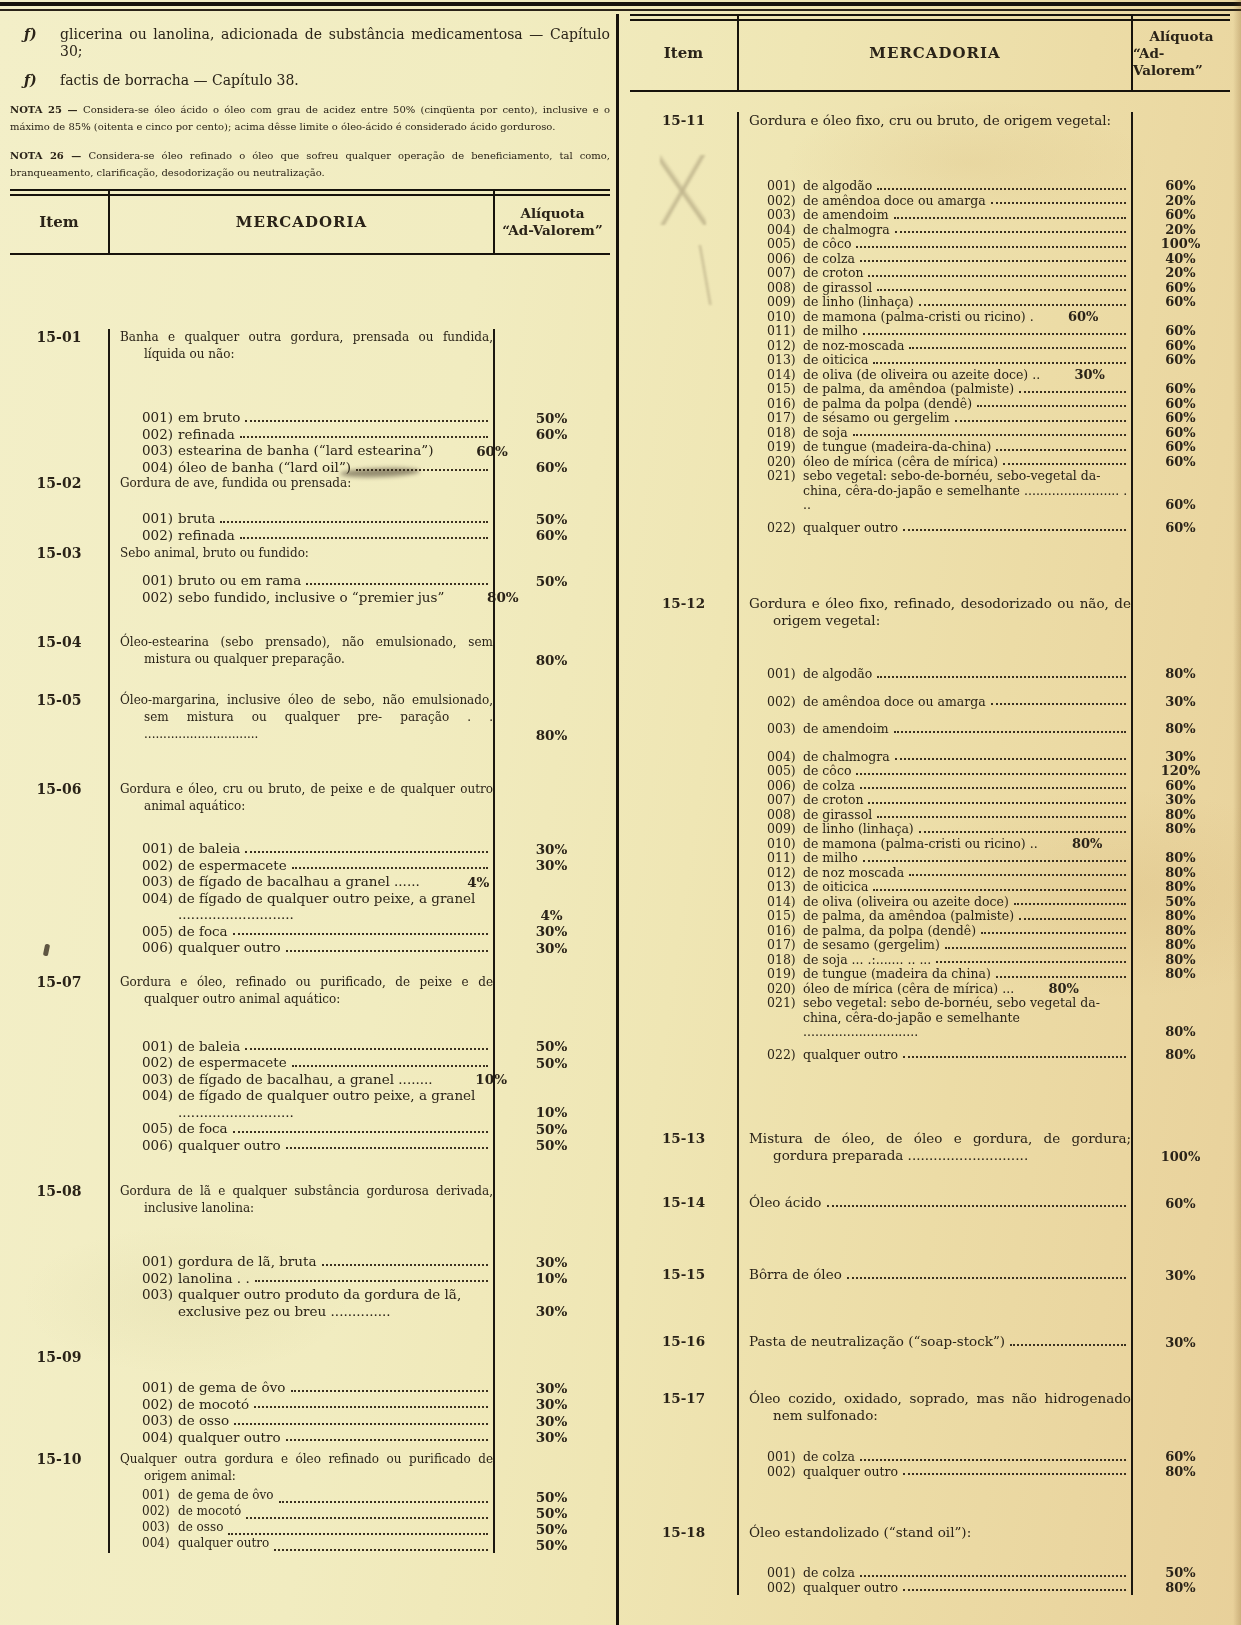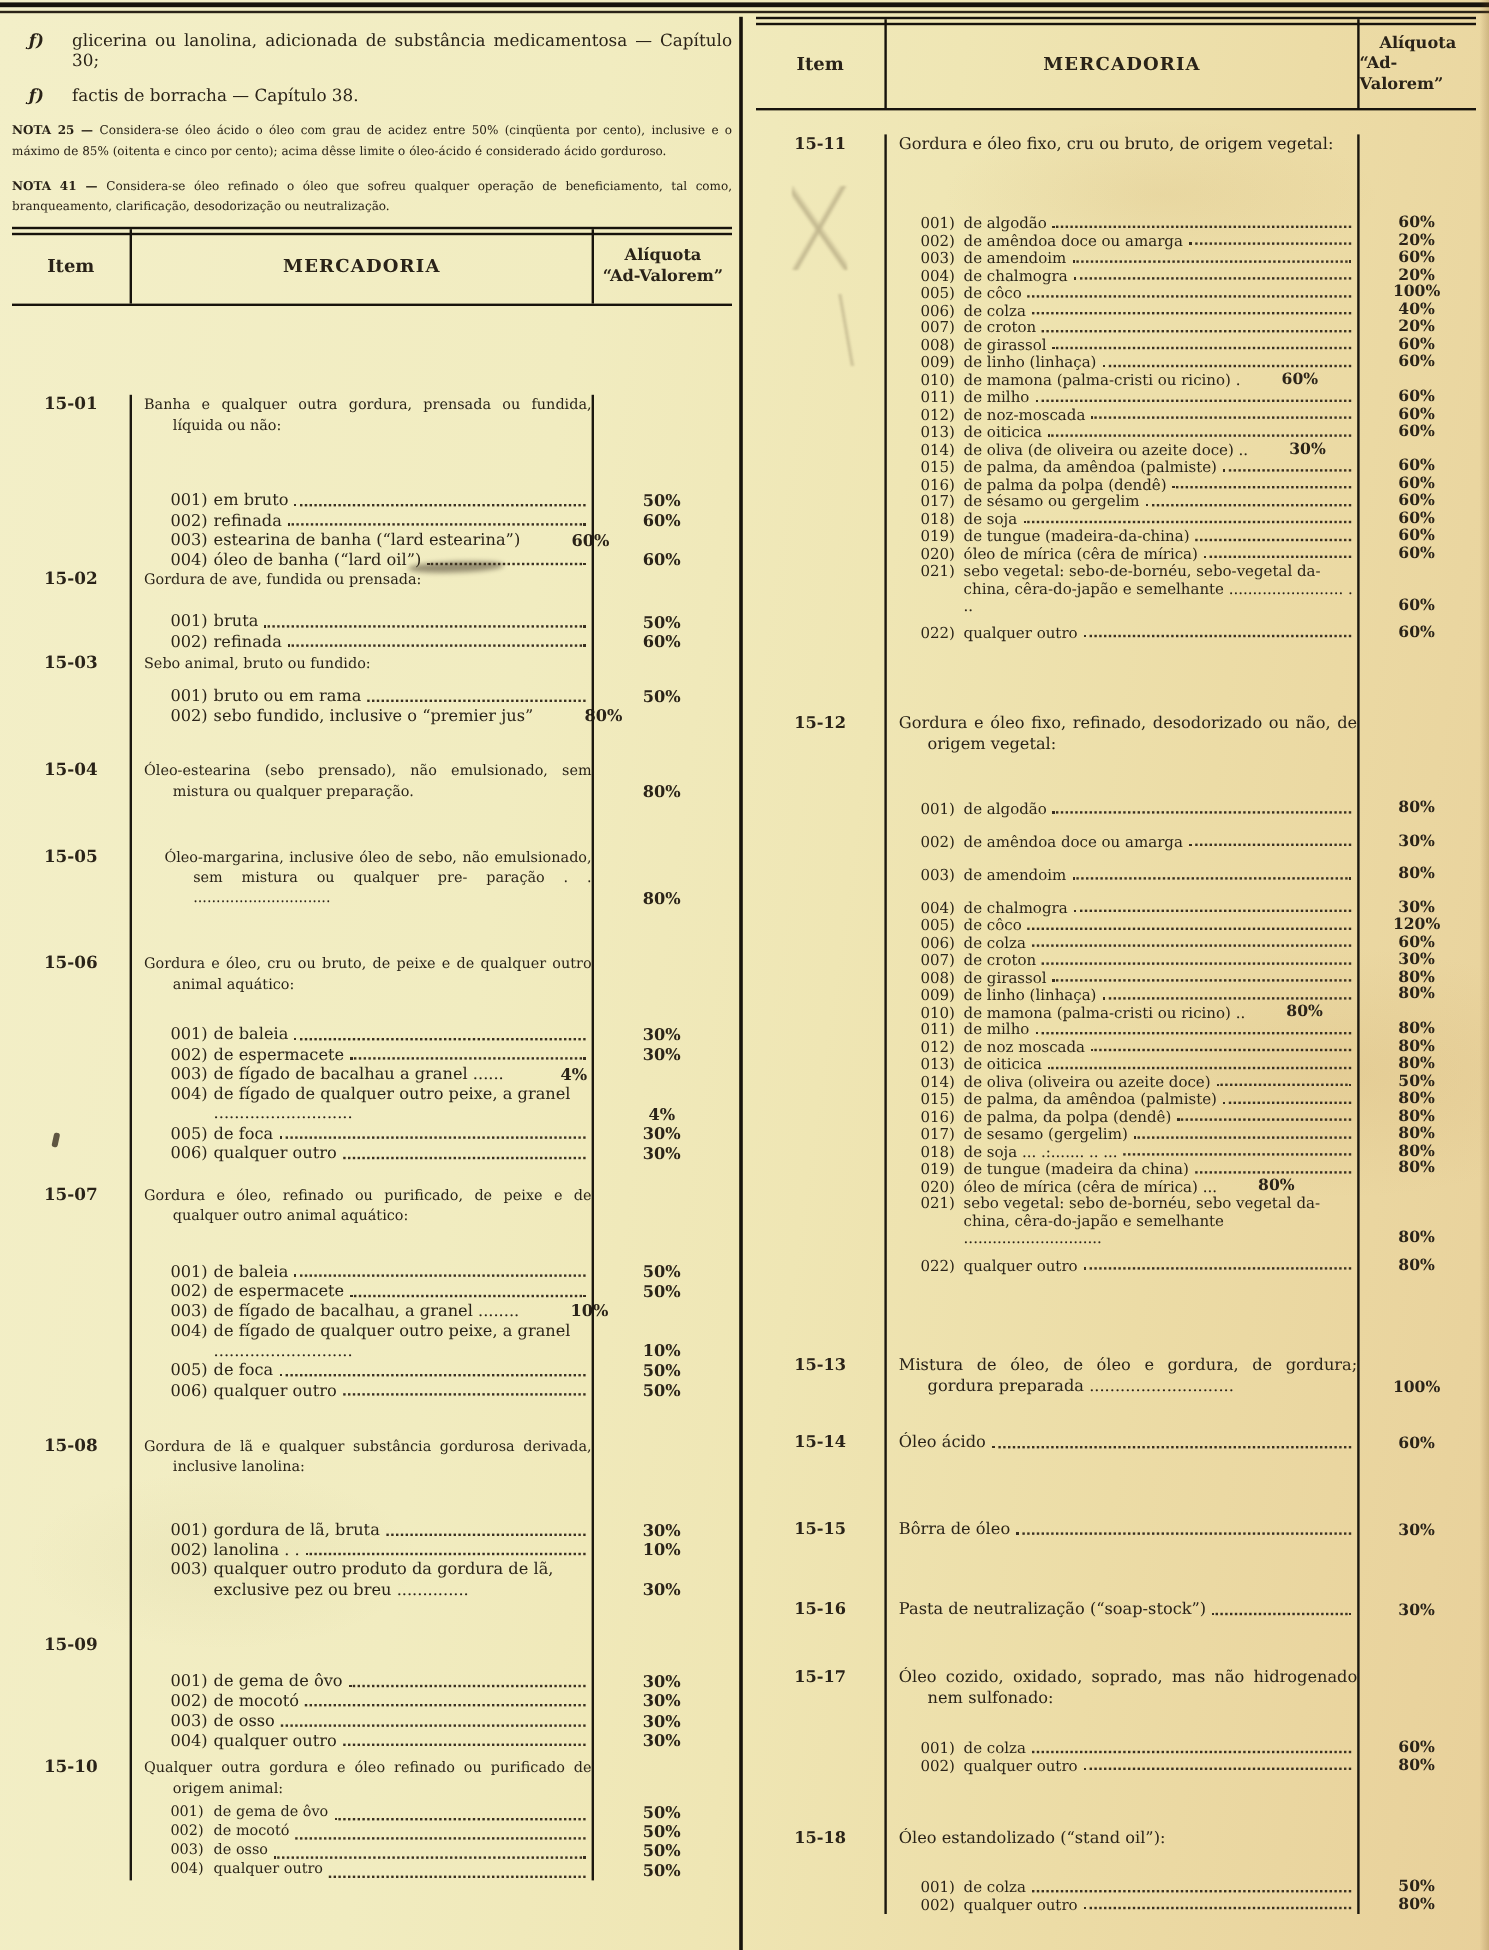"NOTA 41 —" b { text: 41 -> 26 }
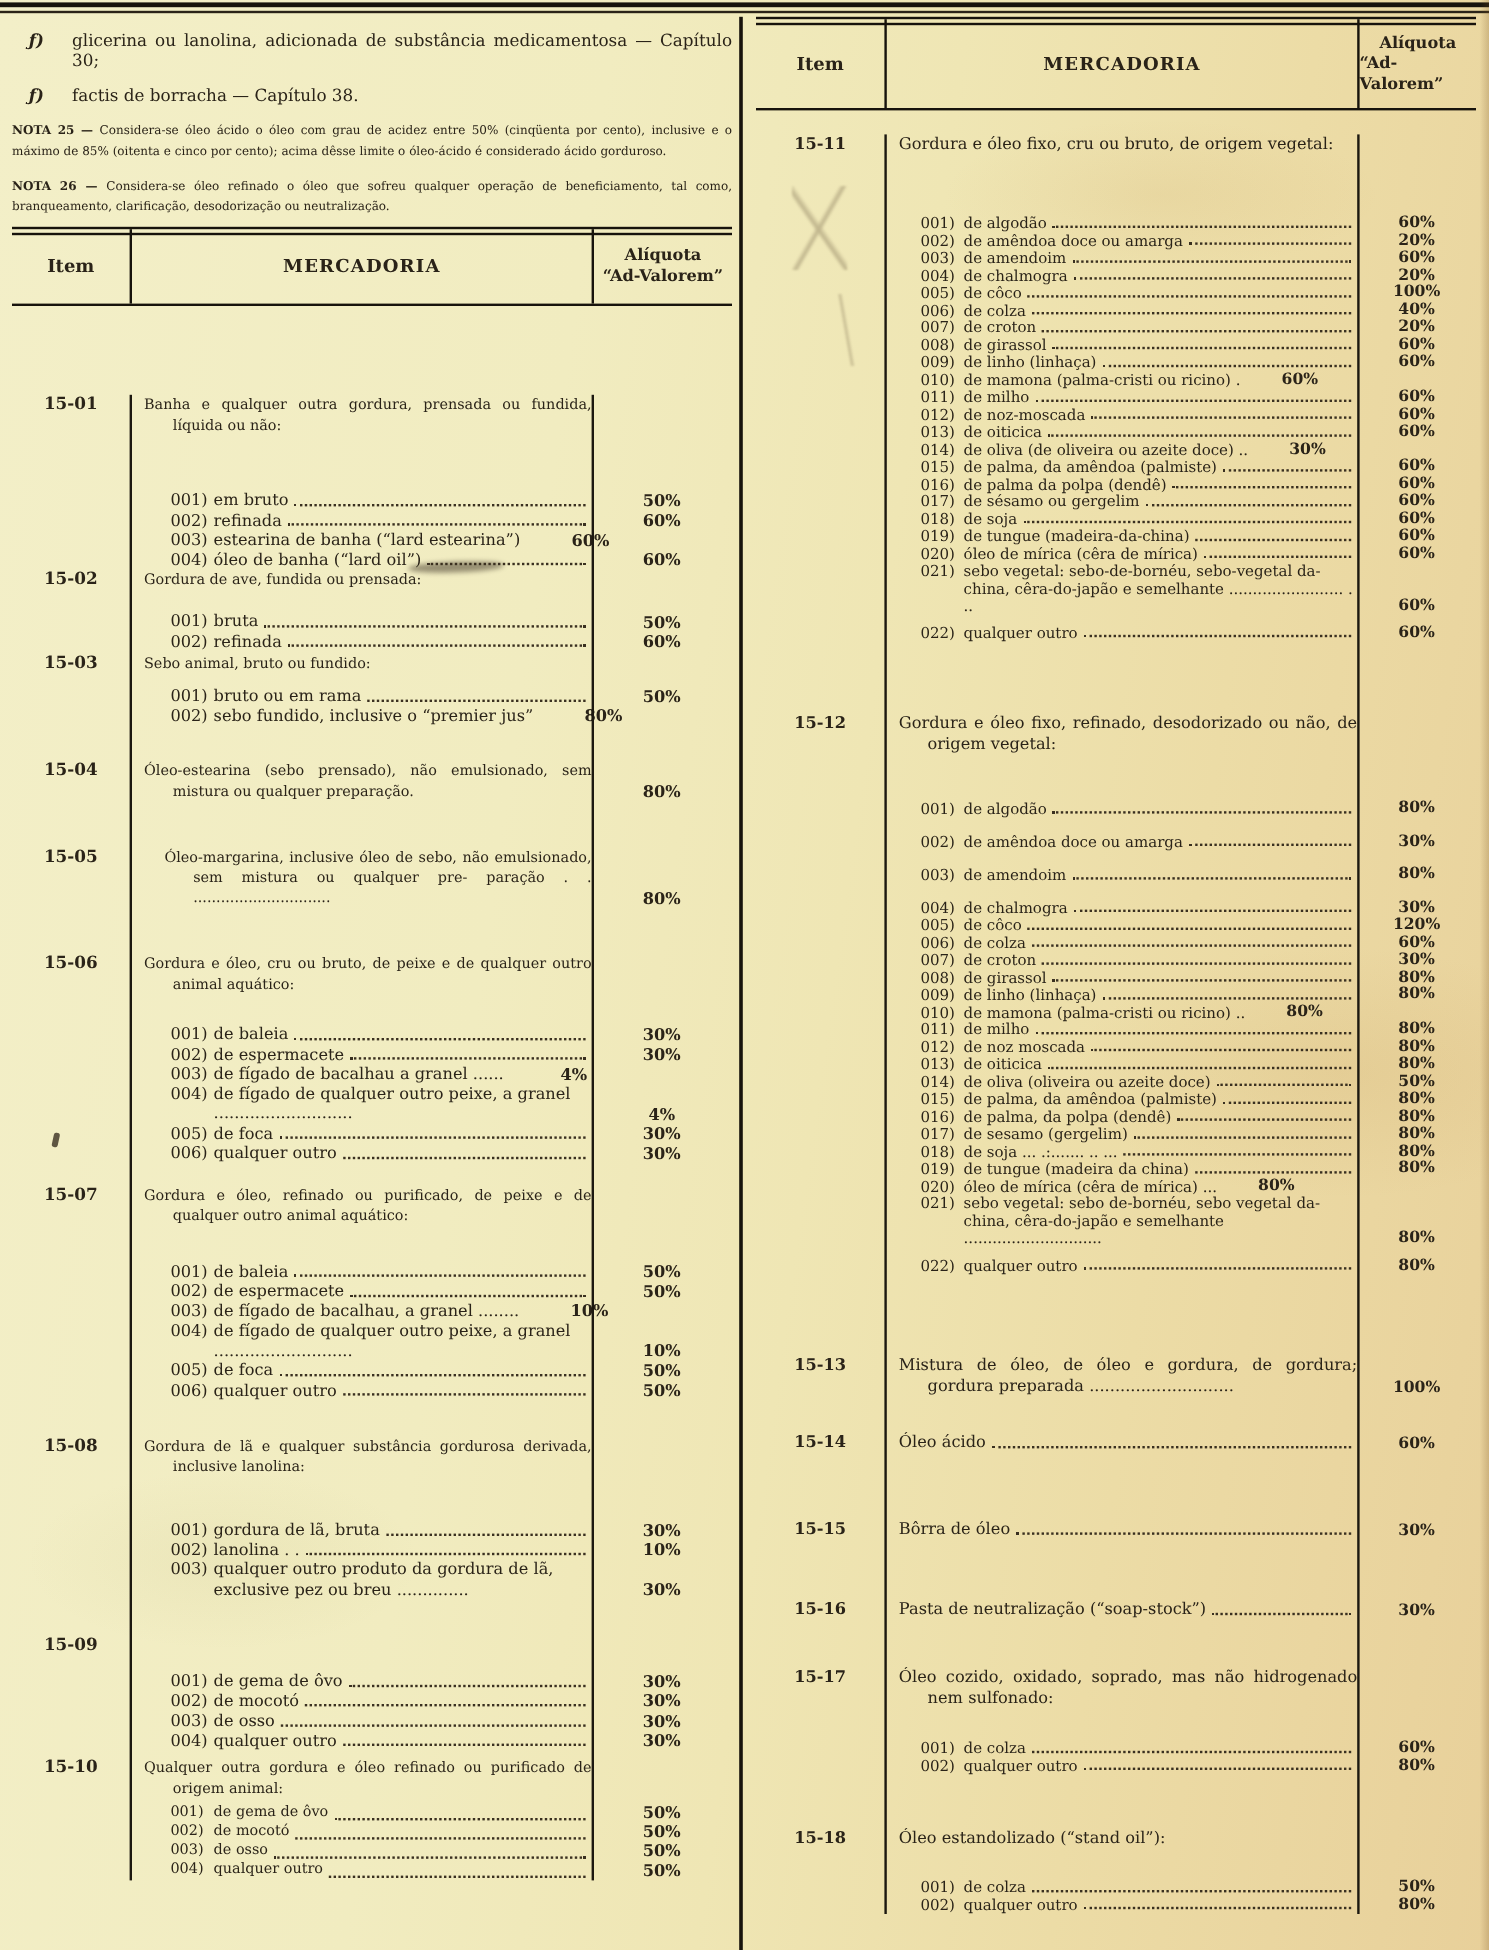"15-05" div.item { gap: 17px -> none; margin-top: 38px -> 24px }
